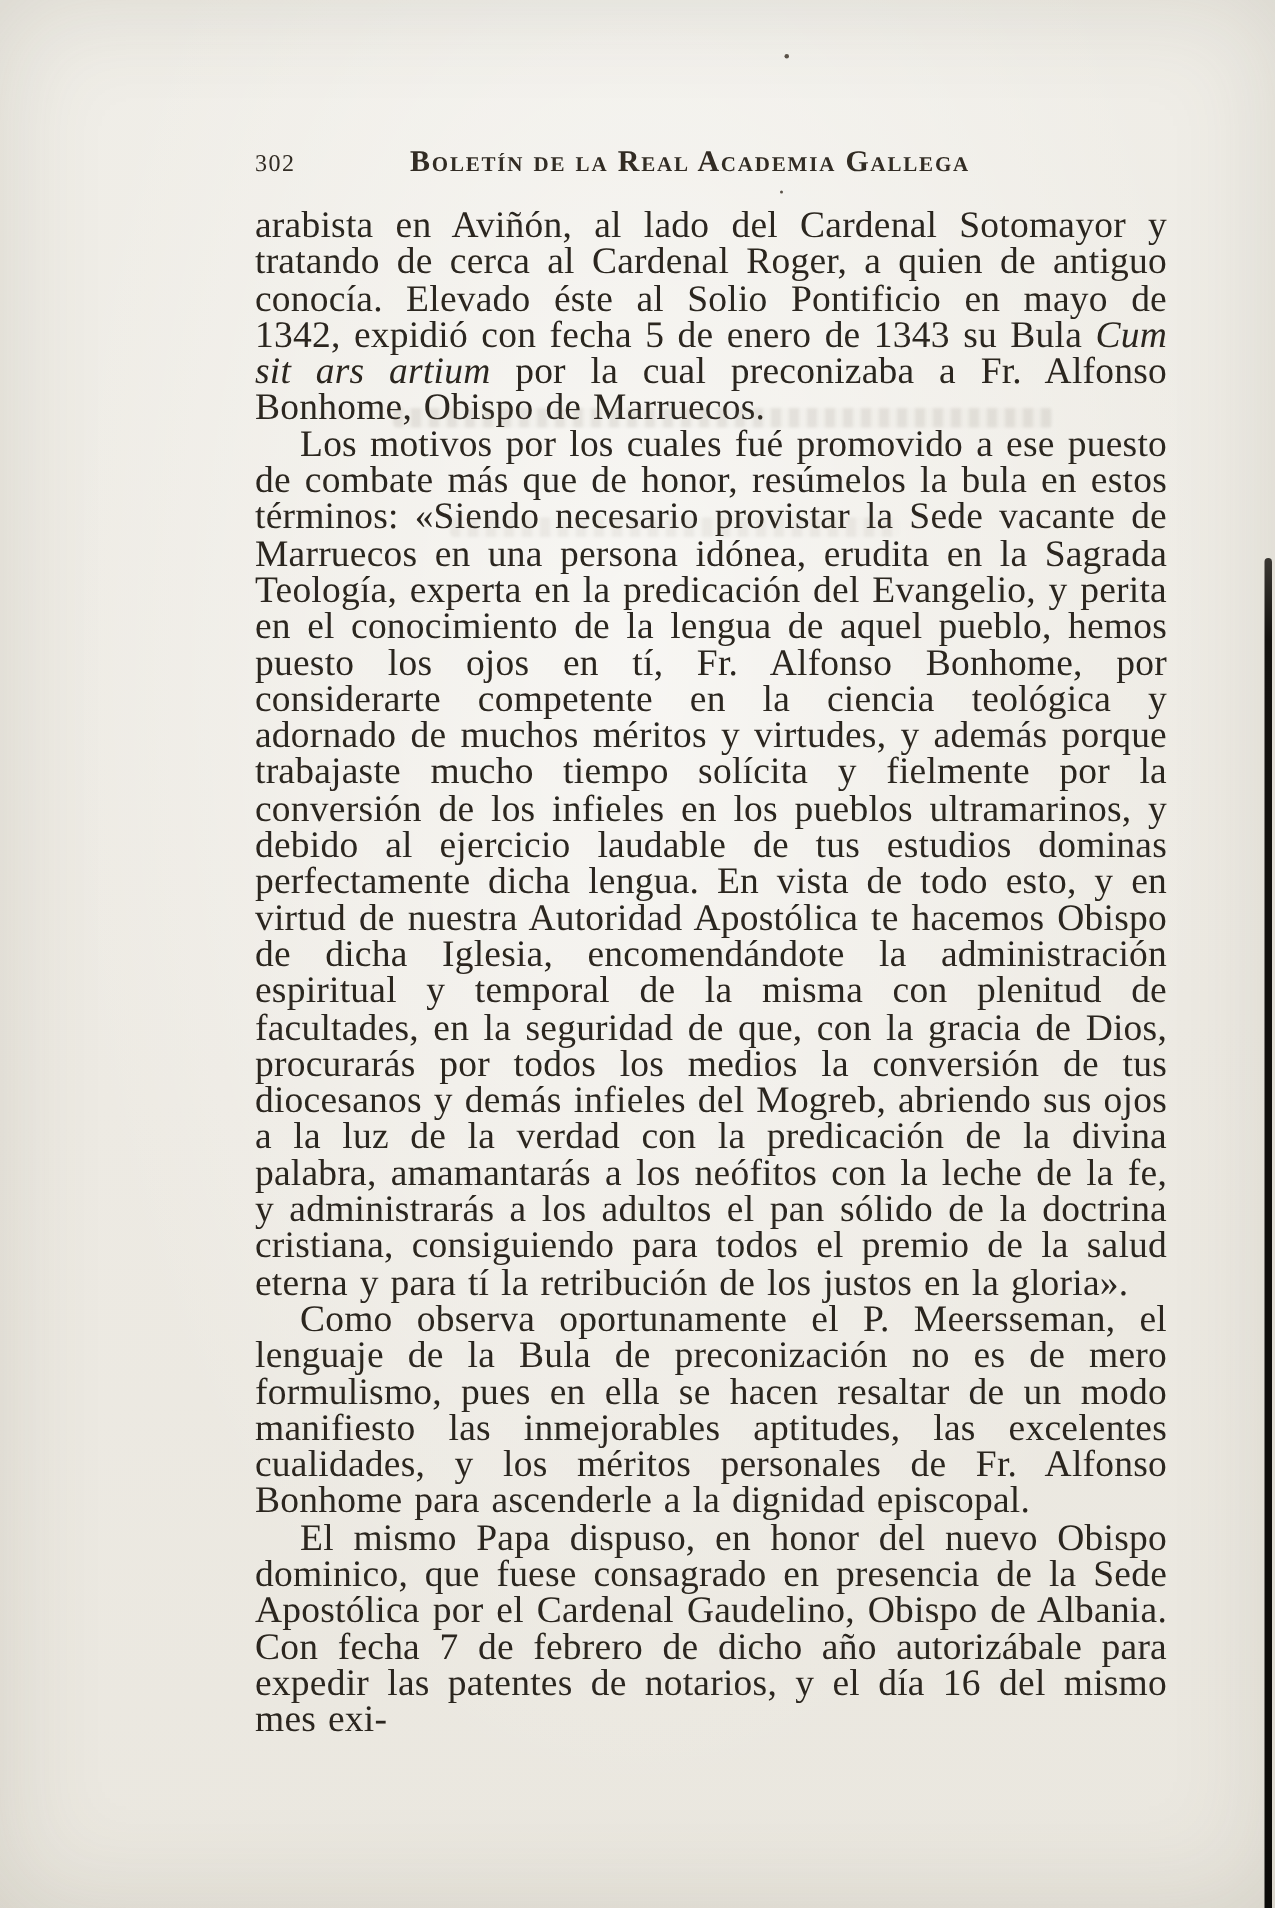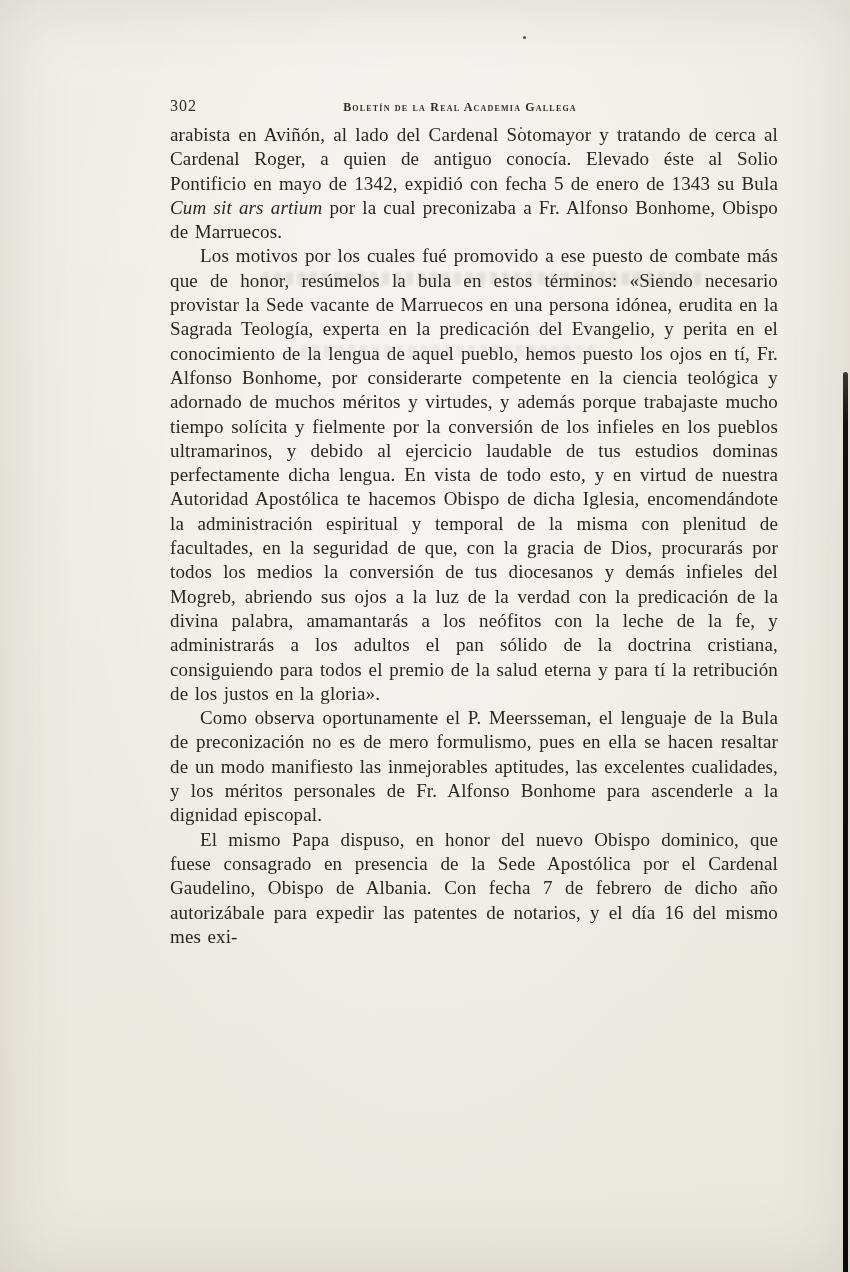"Boletín de la Real Academia" .running-title { font-size: 12px -> 20px }
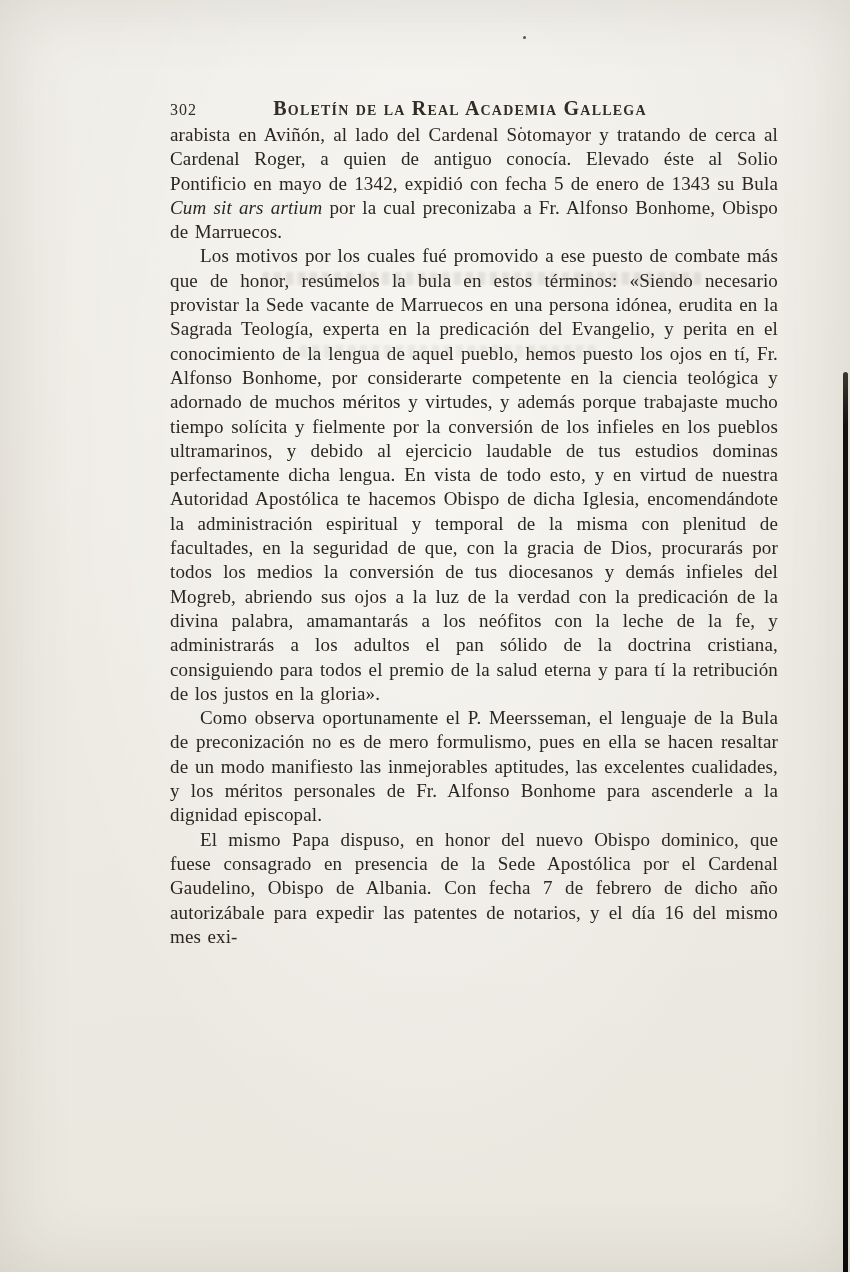"arabista en Aviñón, al lado" .text-body { font-size: 19px -> 25px; top: 123px -> 139px }
